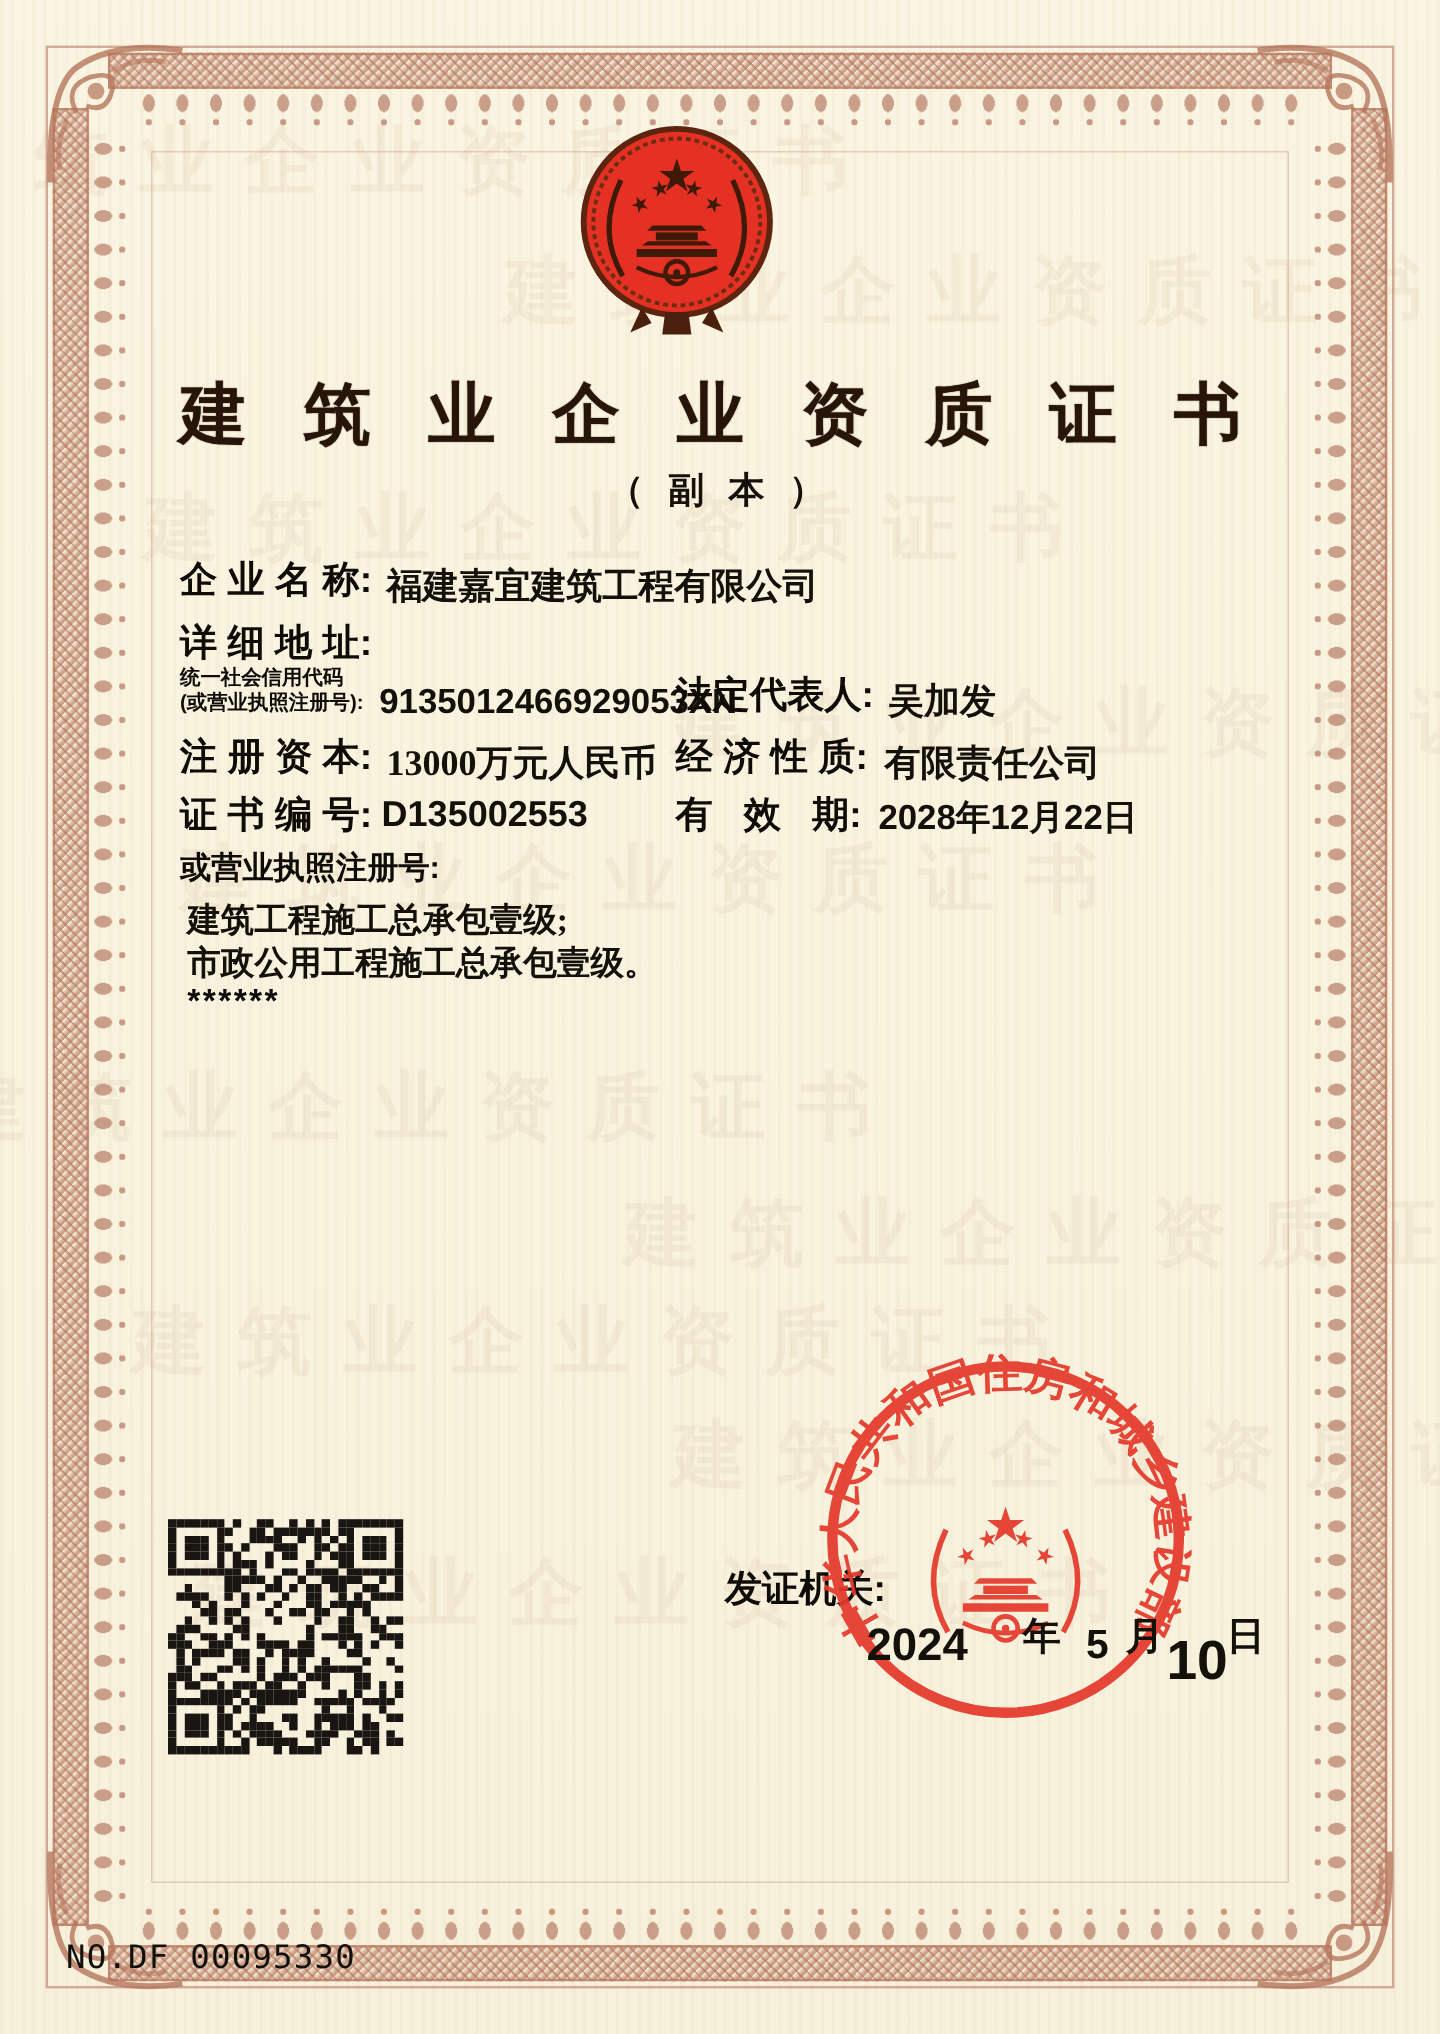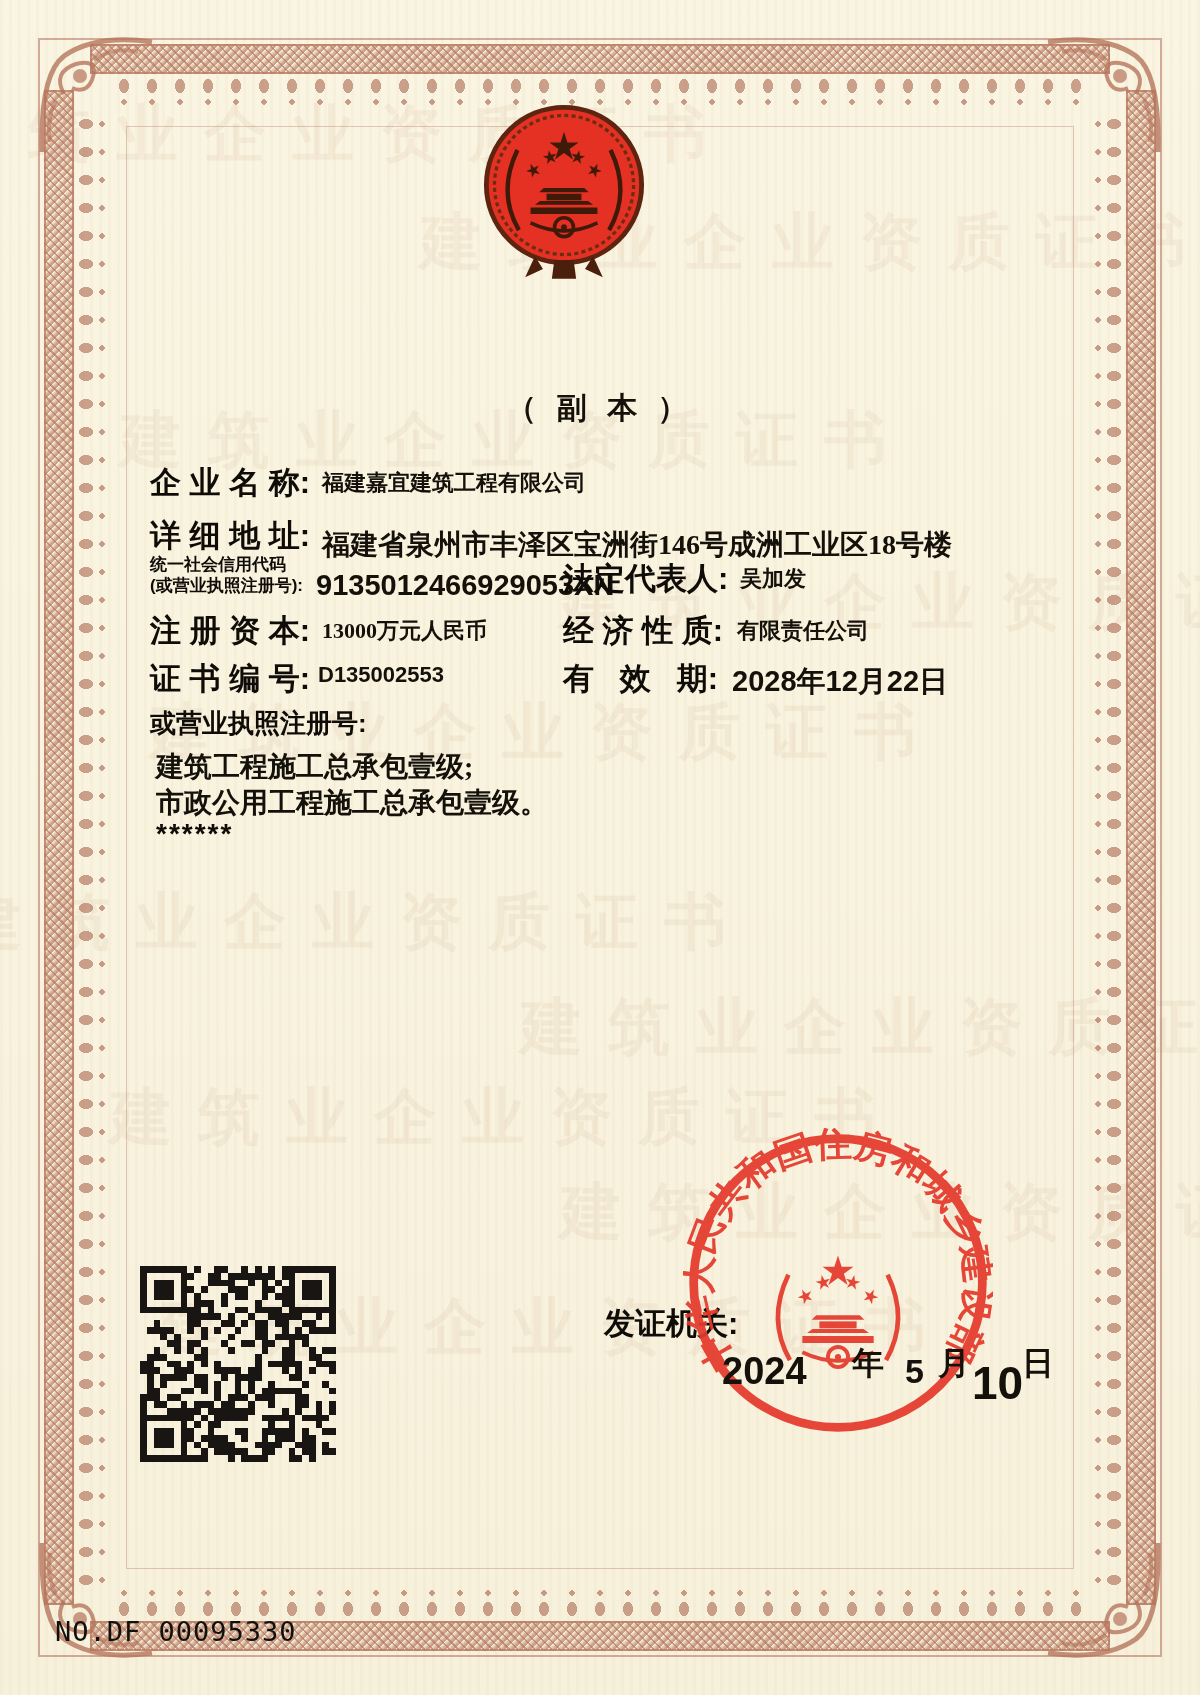"建 筑 业 企 业" div.title { html: none -> <div>建 筑 业 企 业 资 质 证 书</div> }
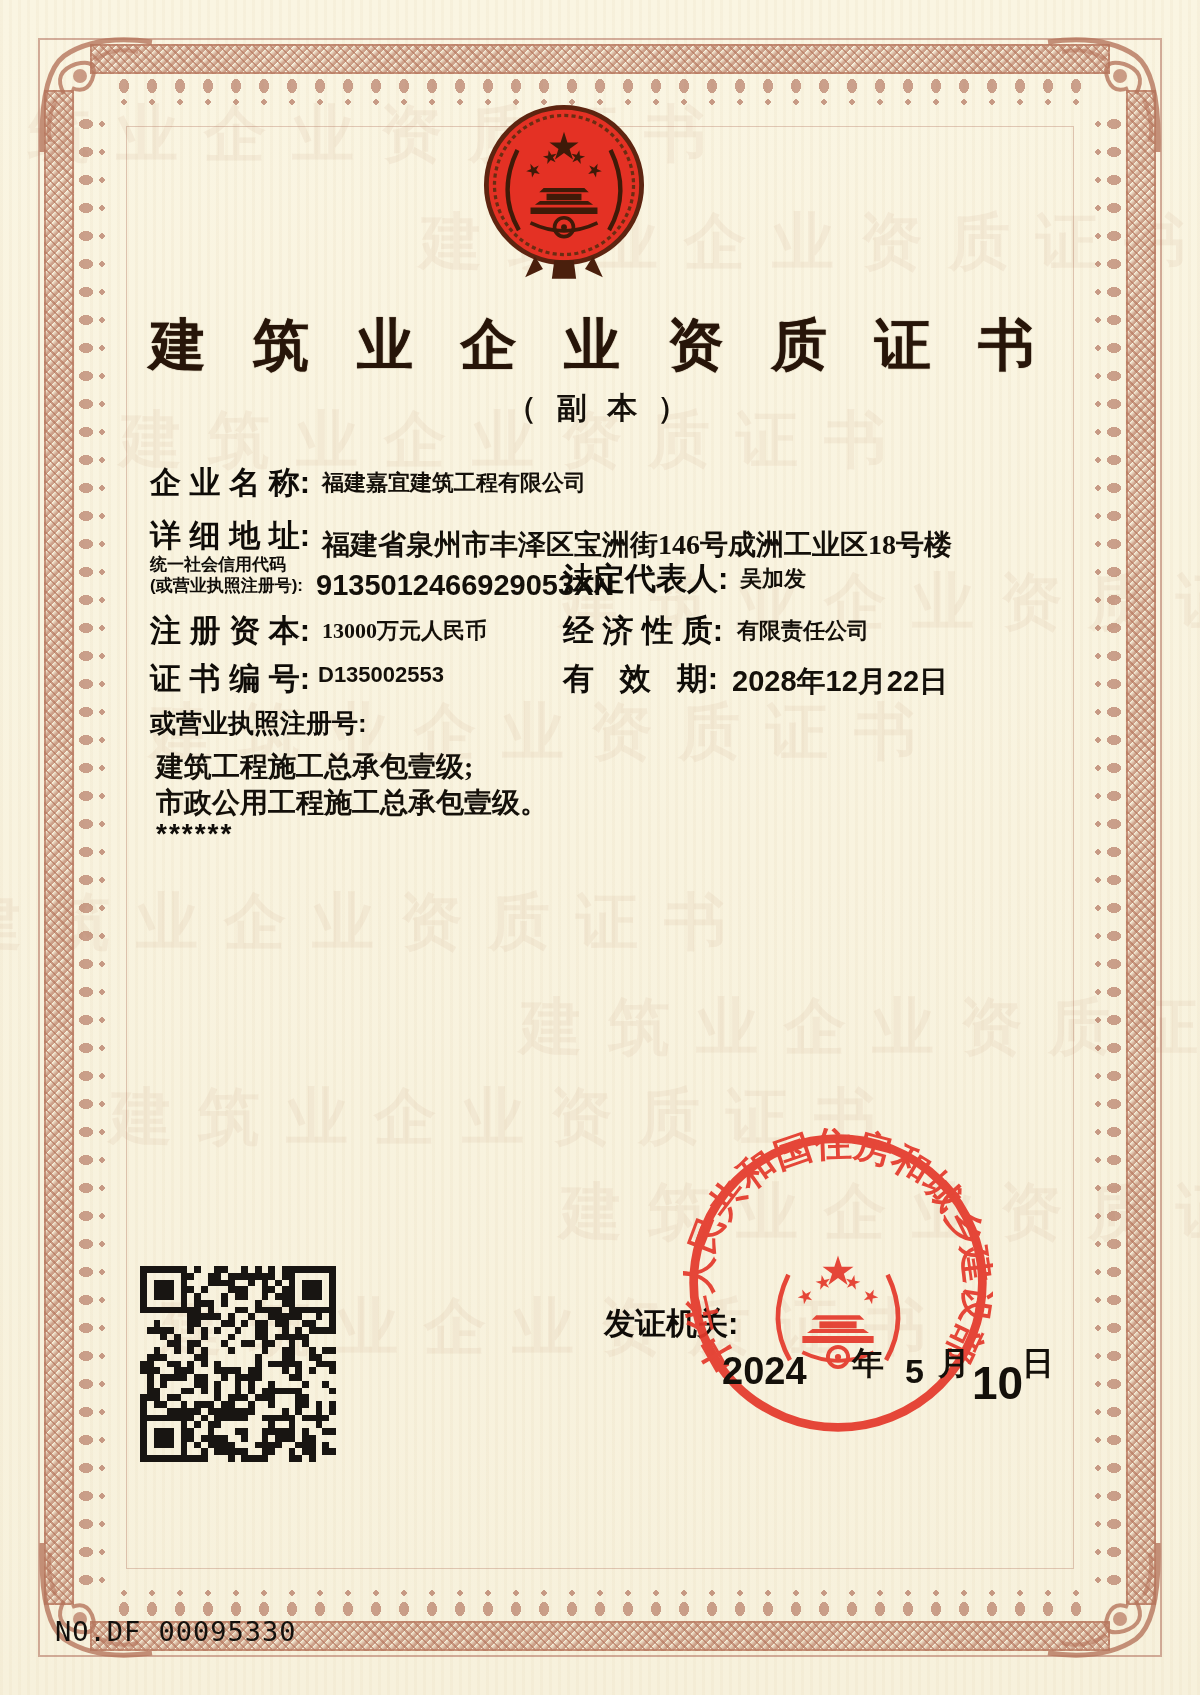"福建嘉宜建筑工程有限公司" .val { font-size: 22px -> 30px }
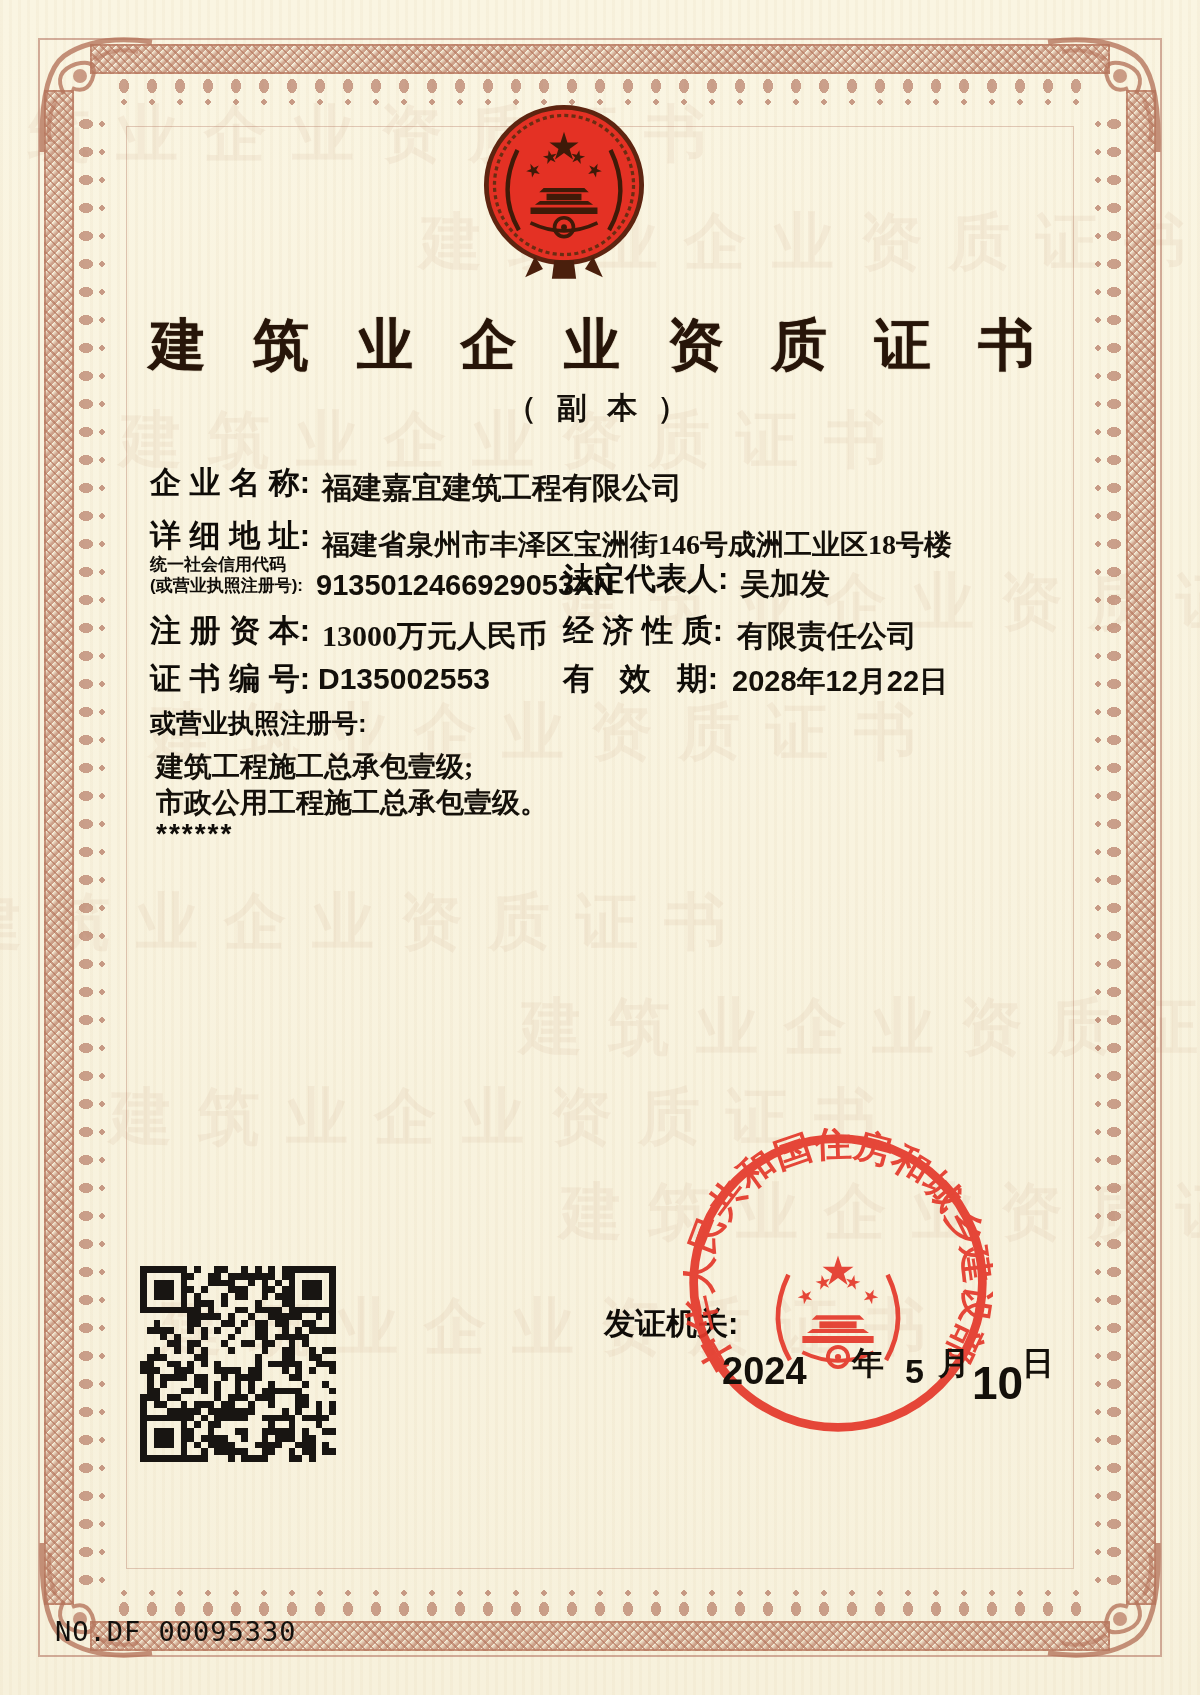"福建省泉州市丰泽区宝洲街146号成洲工业区18号楼" div.val { html: <div>福建省泉州市丰泽区宝洲街146号成洲工业区18号楼</div> -> none }
